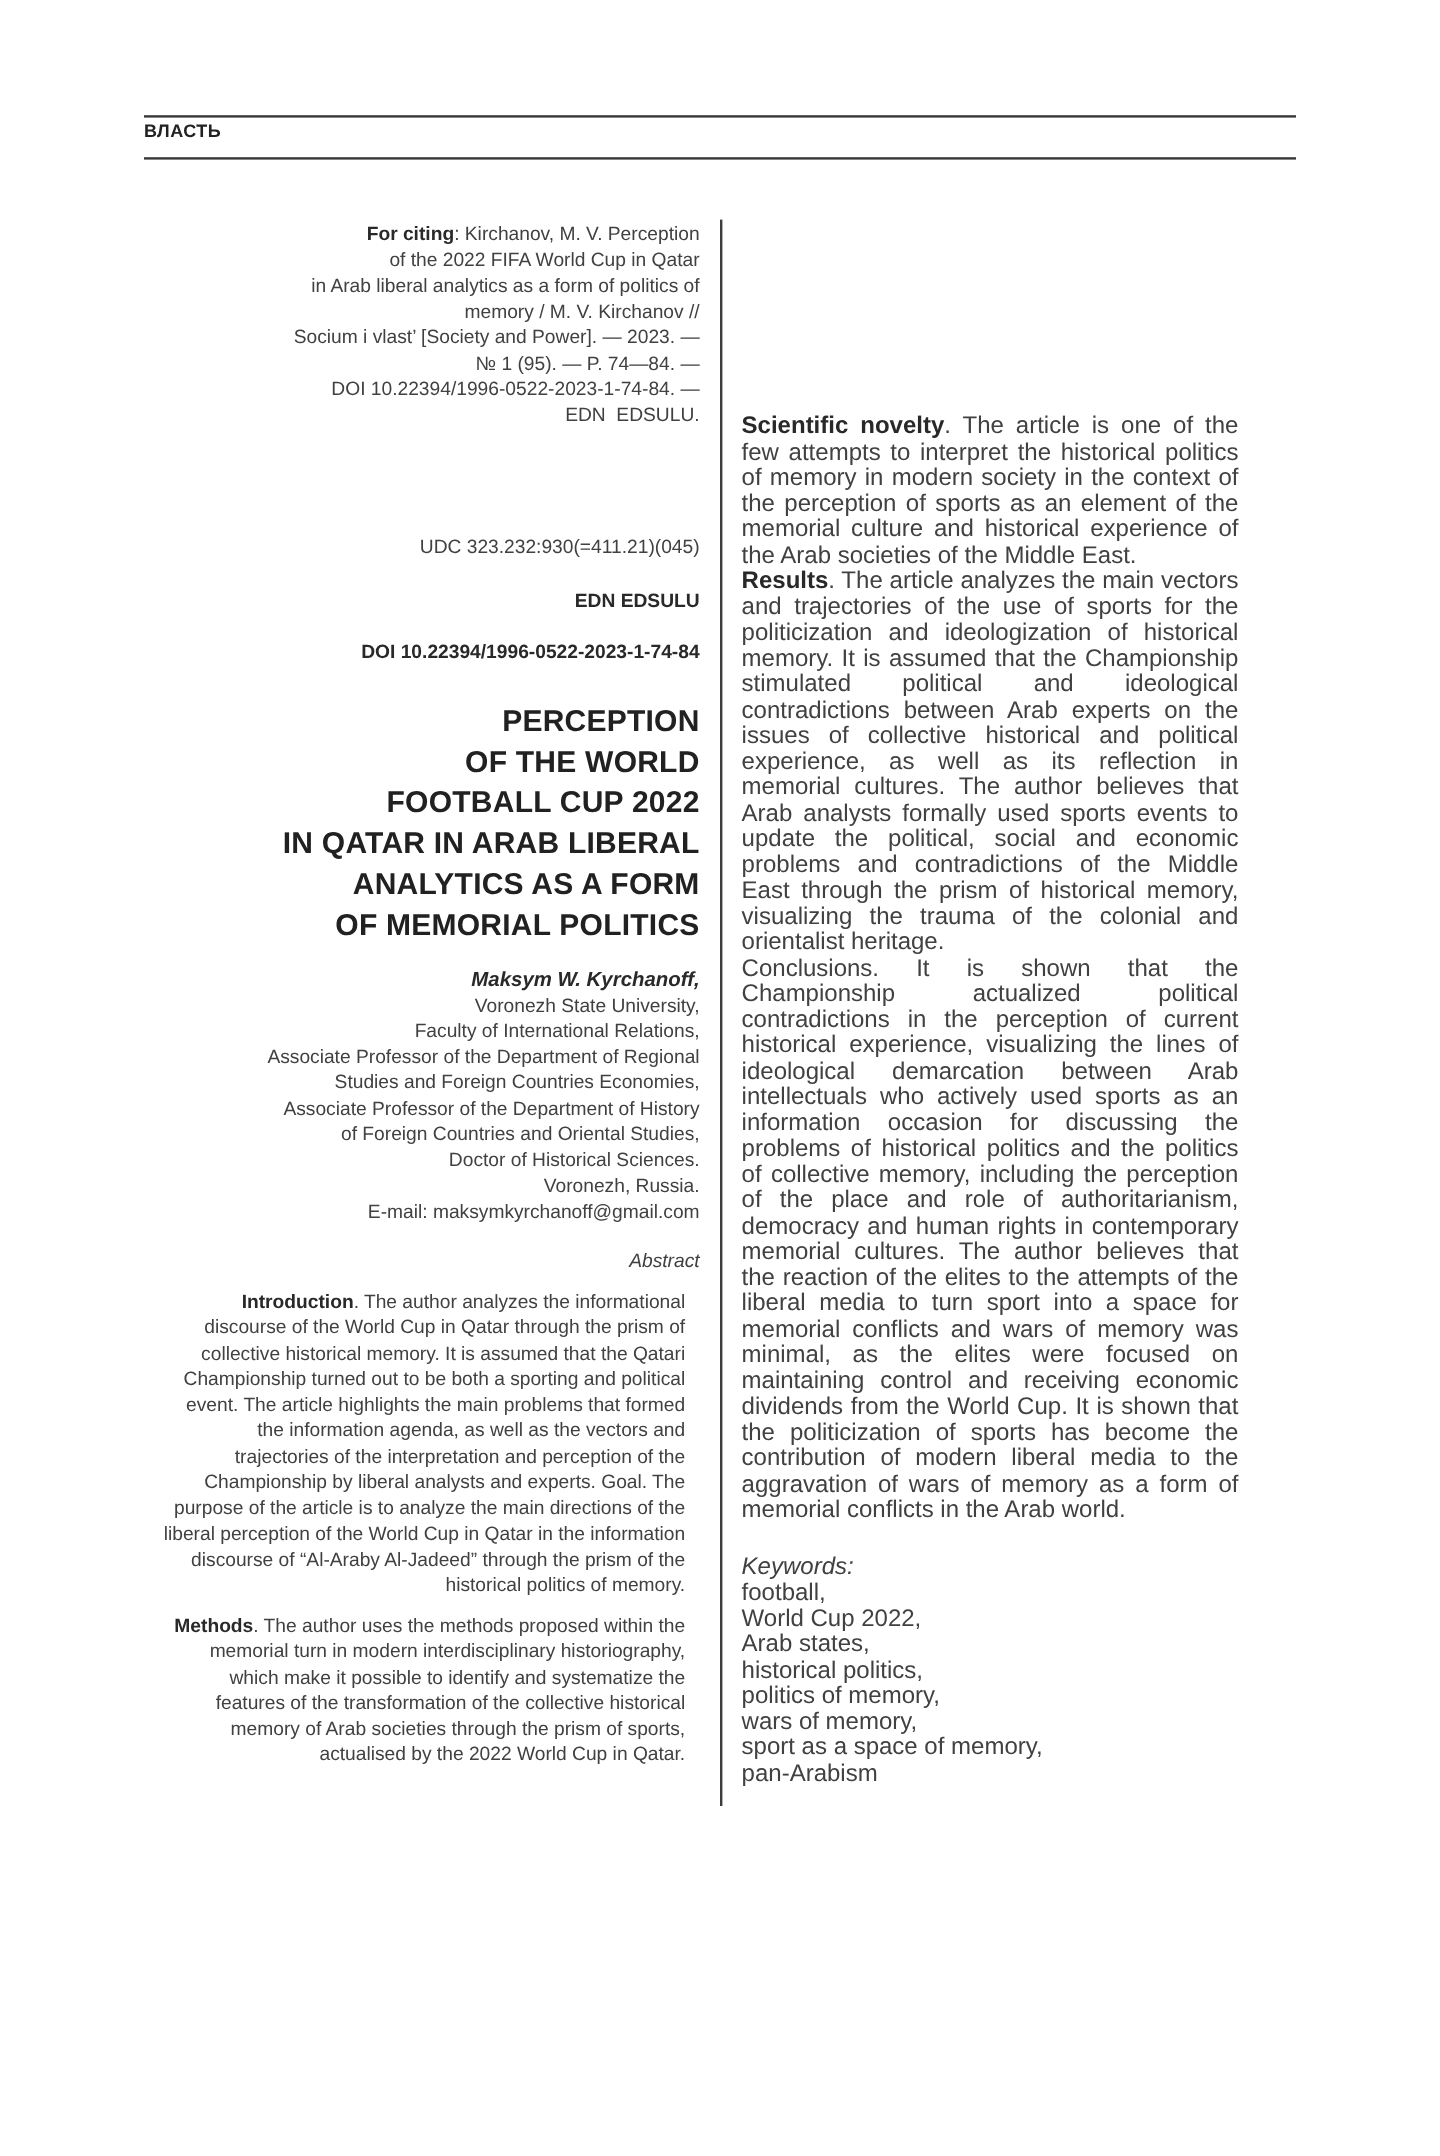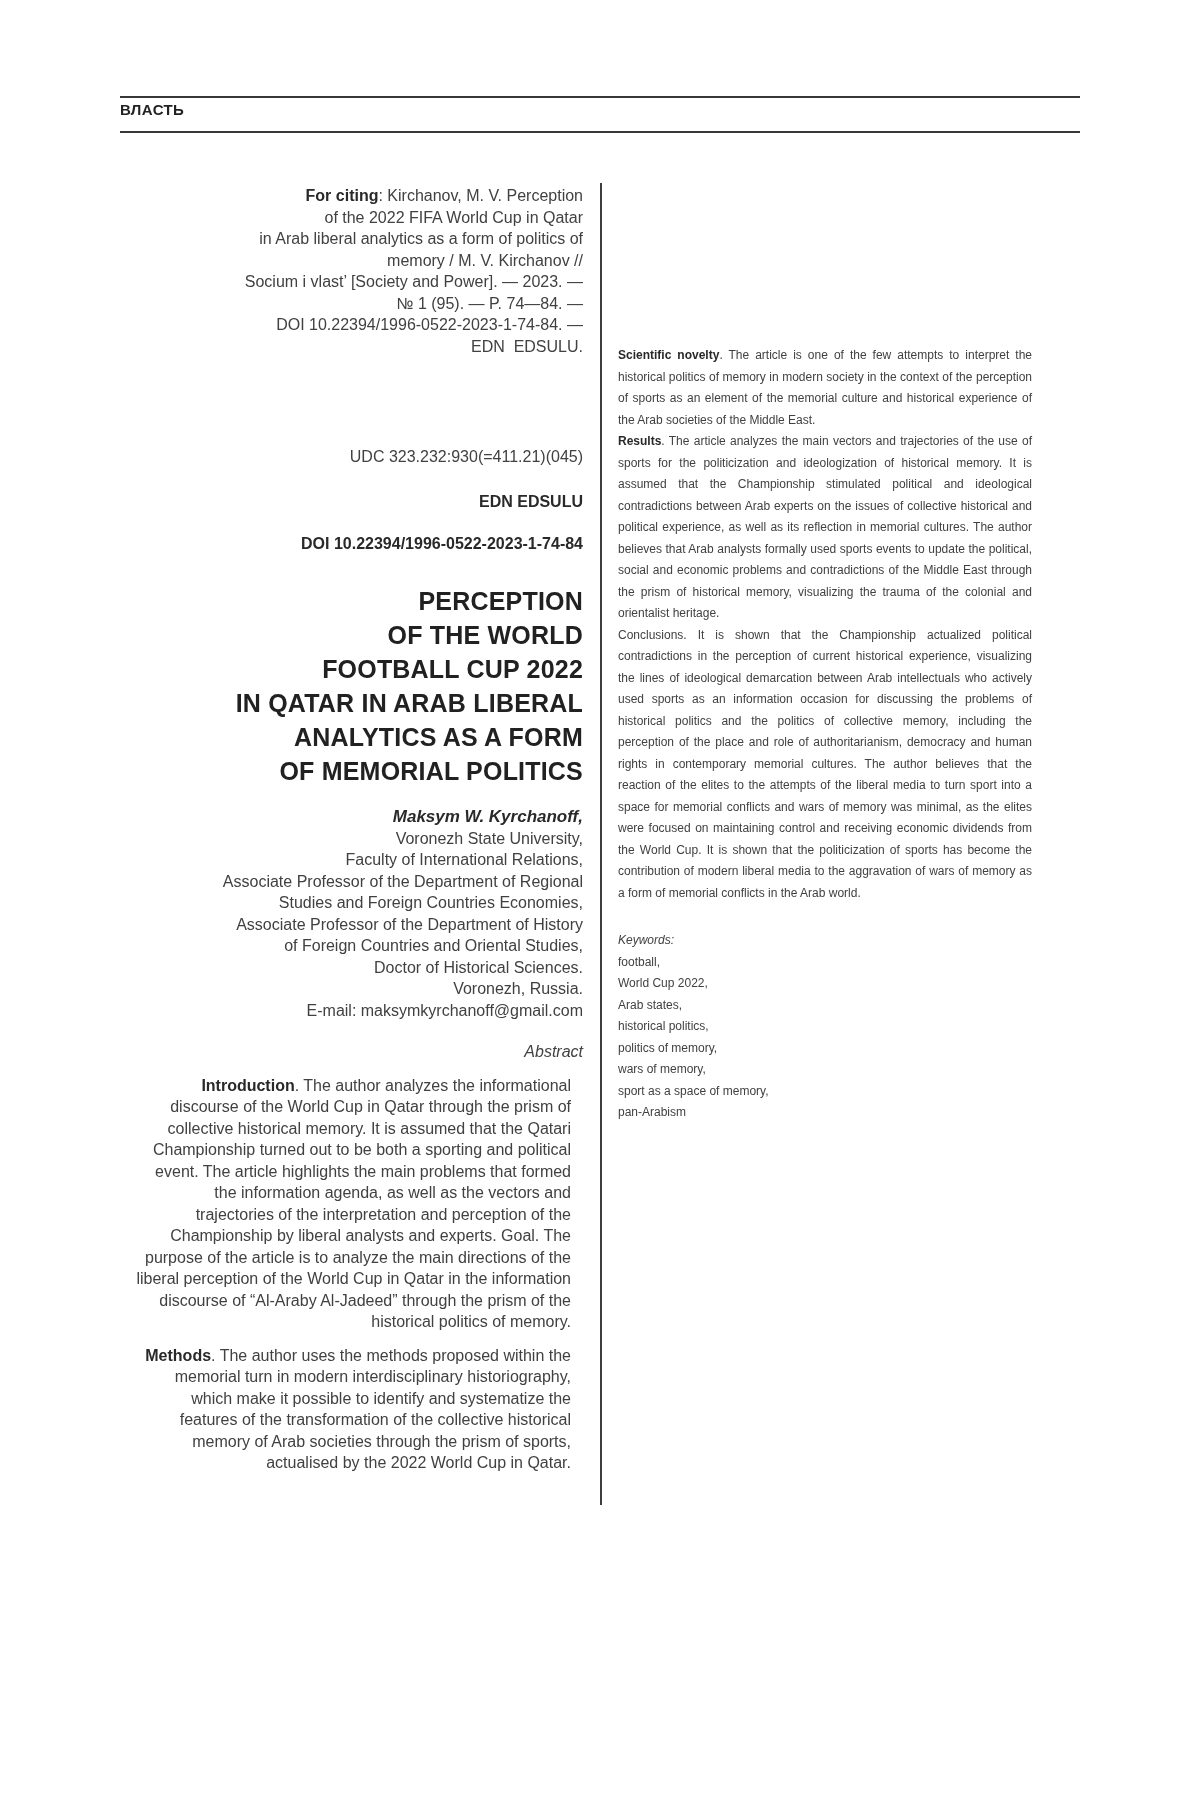"Scientific novelty. The article is" .right-col { font-size: 12px -> 20px }
